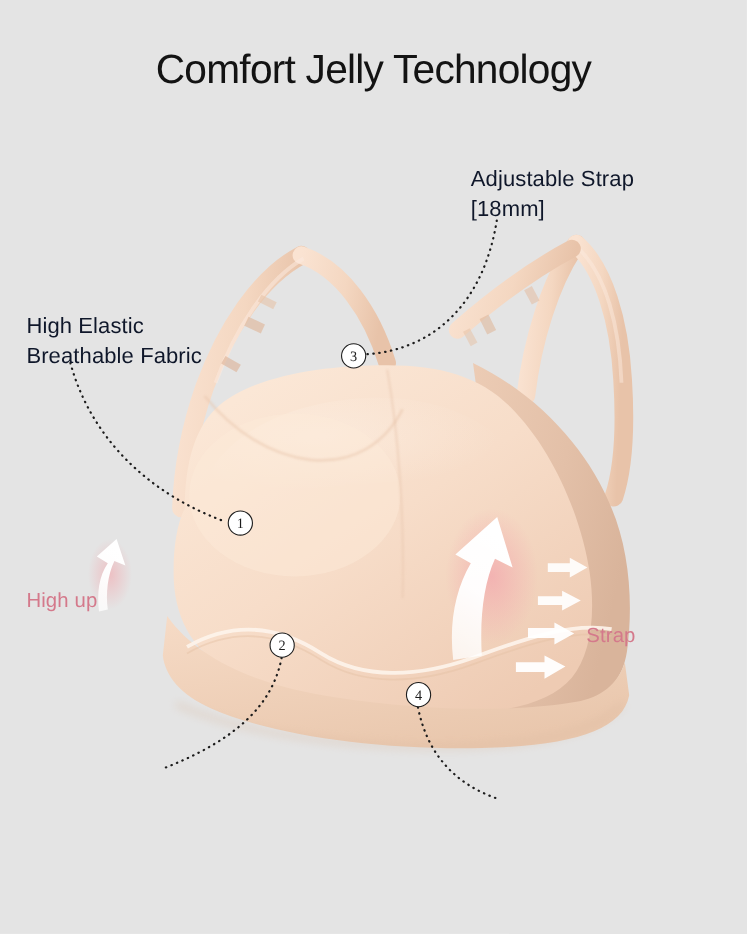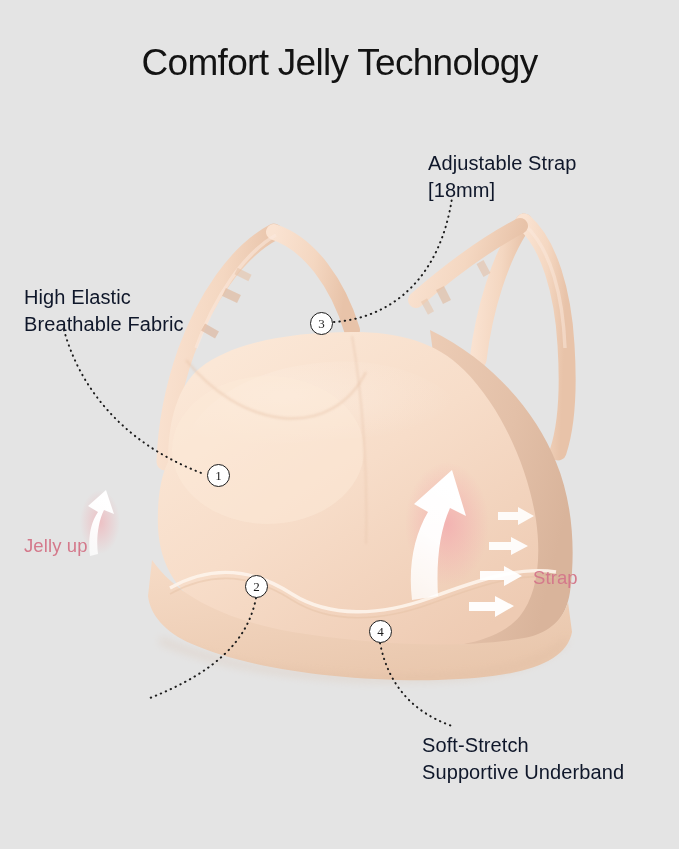"Jelly up" div.accent-label { text: Jelly -> High }
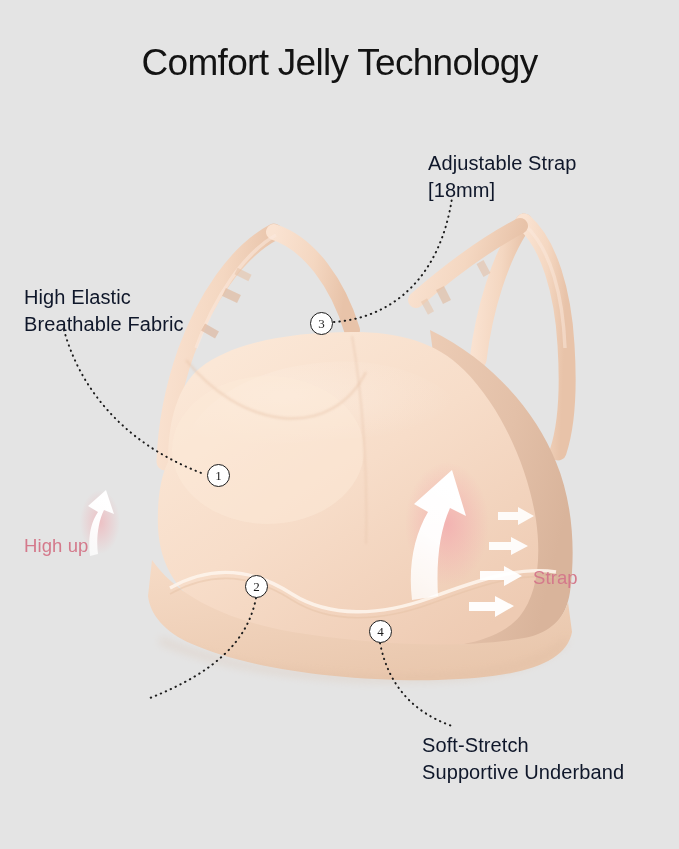"Soft-Stretch" div.callout-label { html: <div>Soft-Stretch Supportive Underband</div> -> none }
